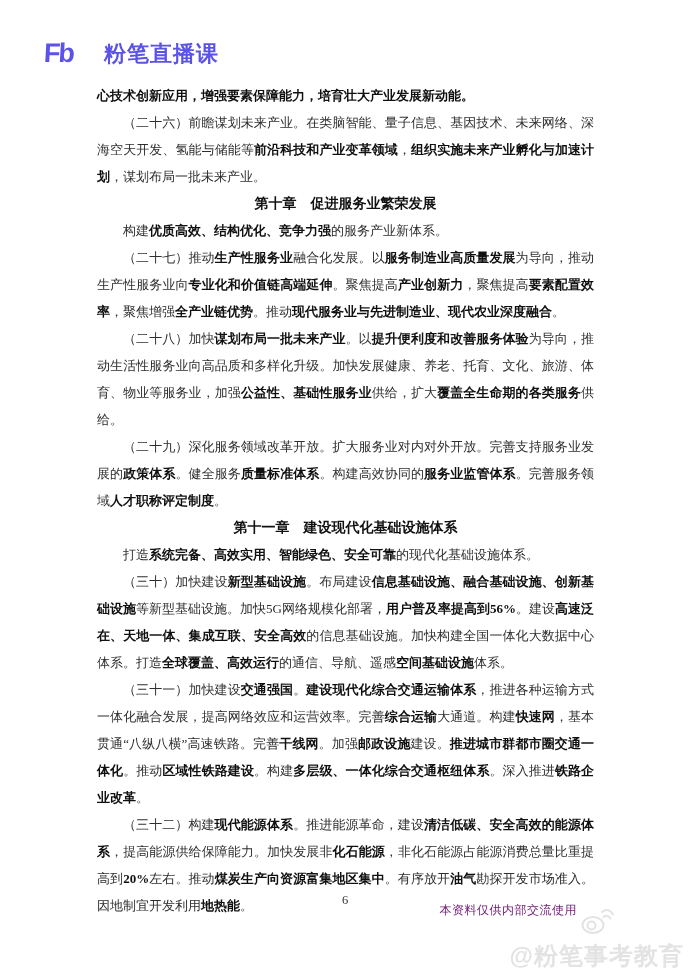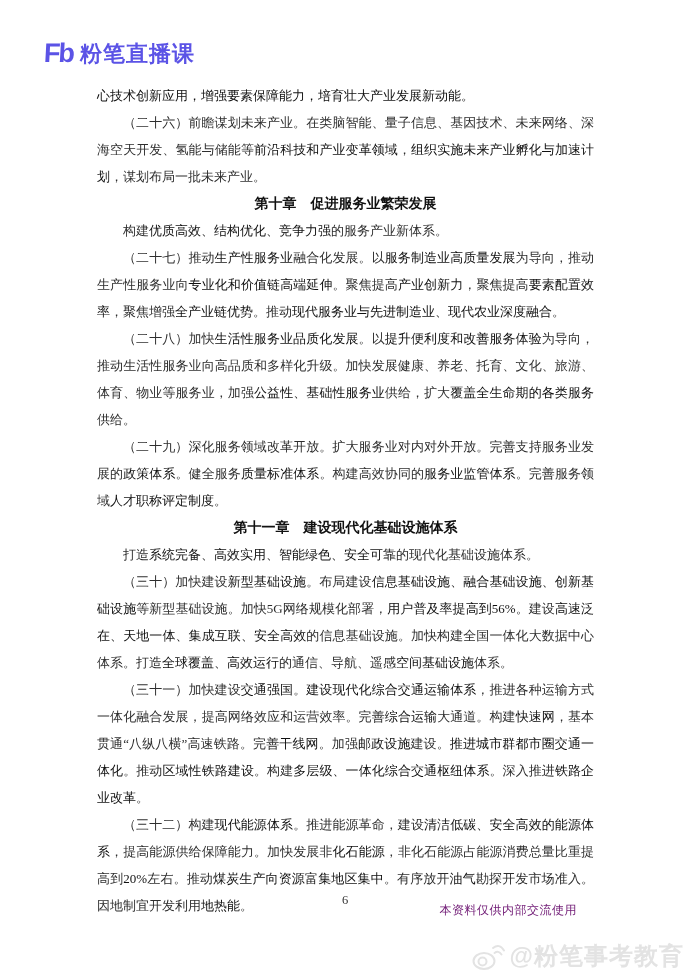"粉笔直播课" .logo-word { margin-left: none -> 24px }
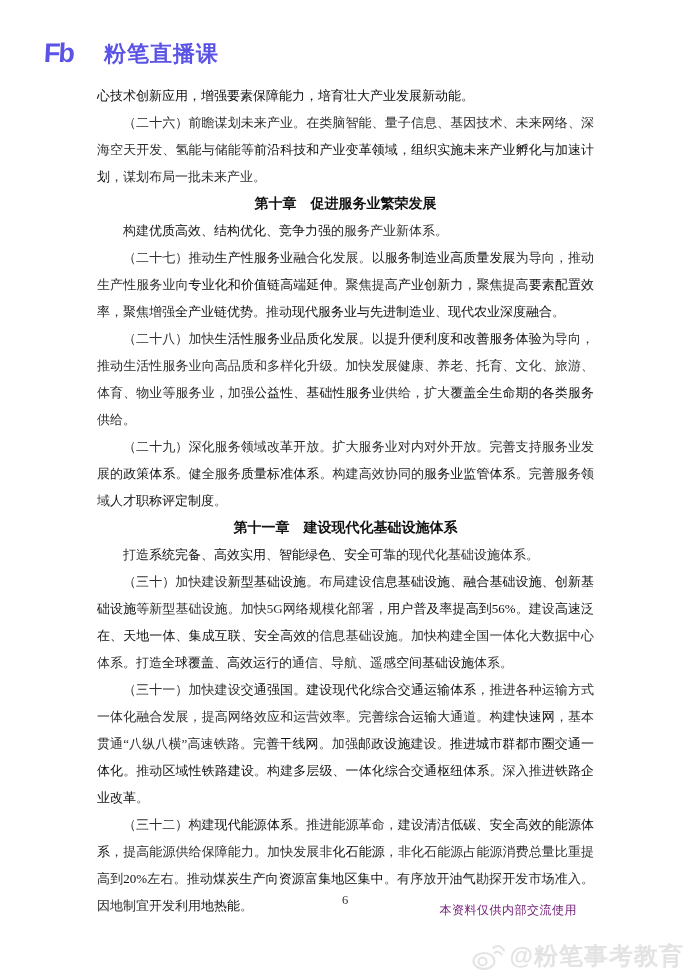"心技术创新应用，增强要素保障能力，培育壮大产业发展新动能。" .para .b { font-weight: 400 -> 700 }
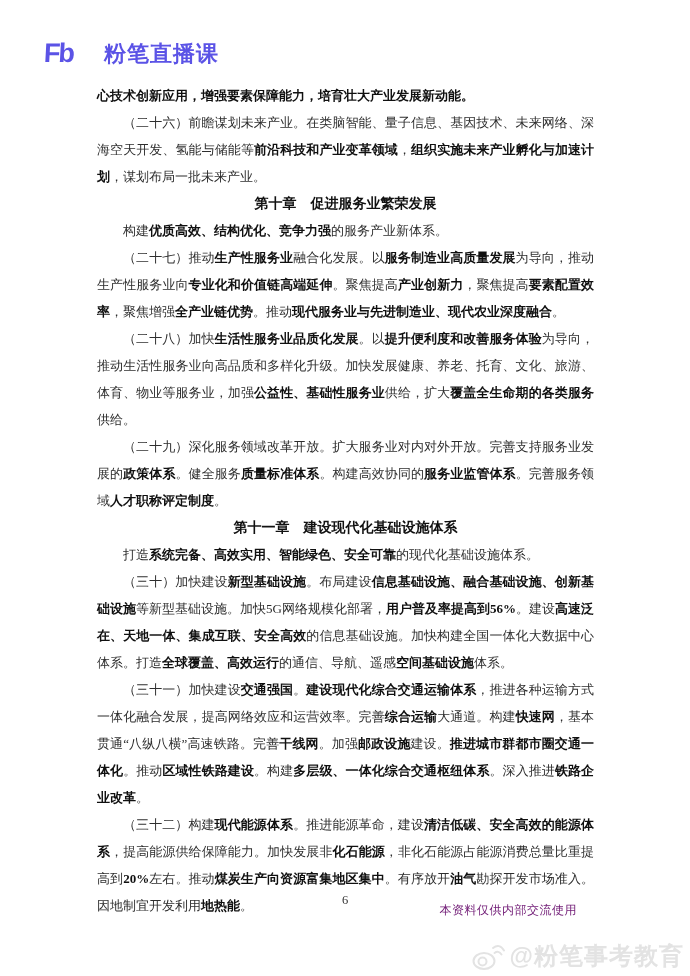"生活性服务业品质化发展" span.b { text: 生活性服务业品质化发展 -> 谋划布局一批未来产业 }
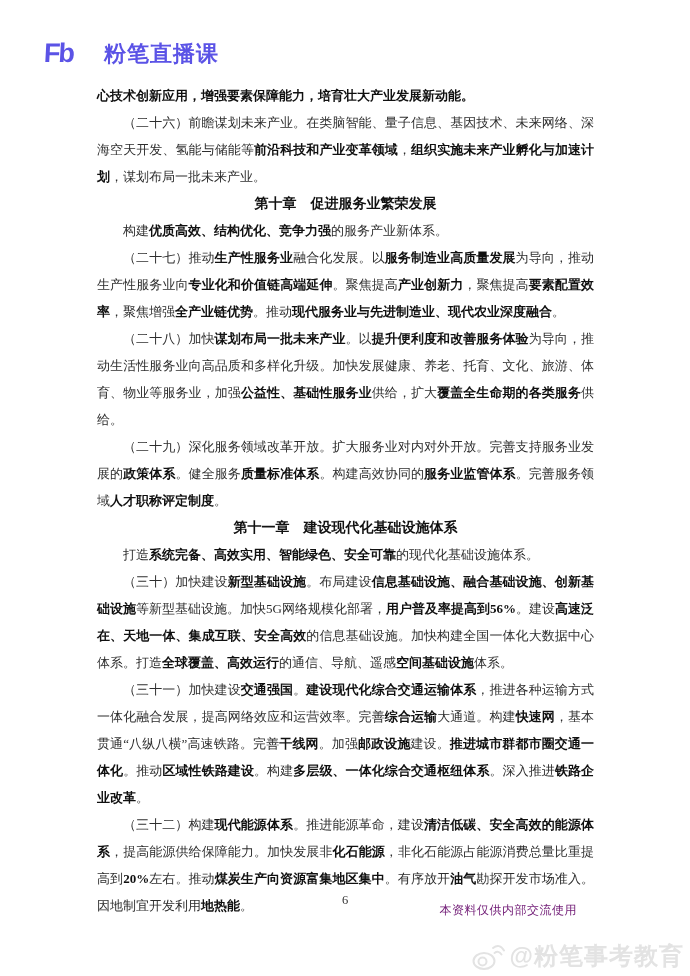"@粉笔事考教育" .watermark { flex-direction: none -> column }
